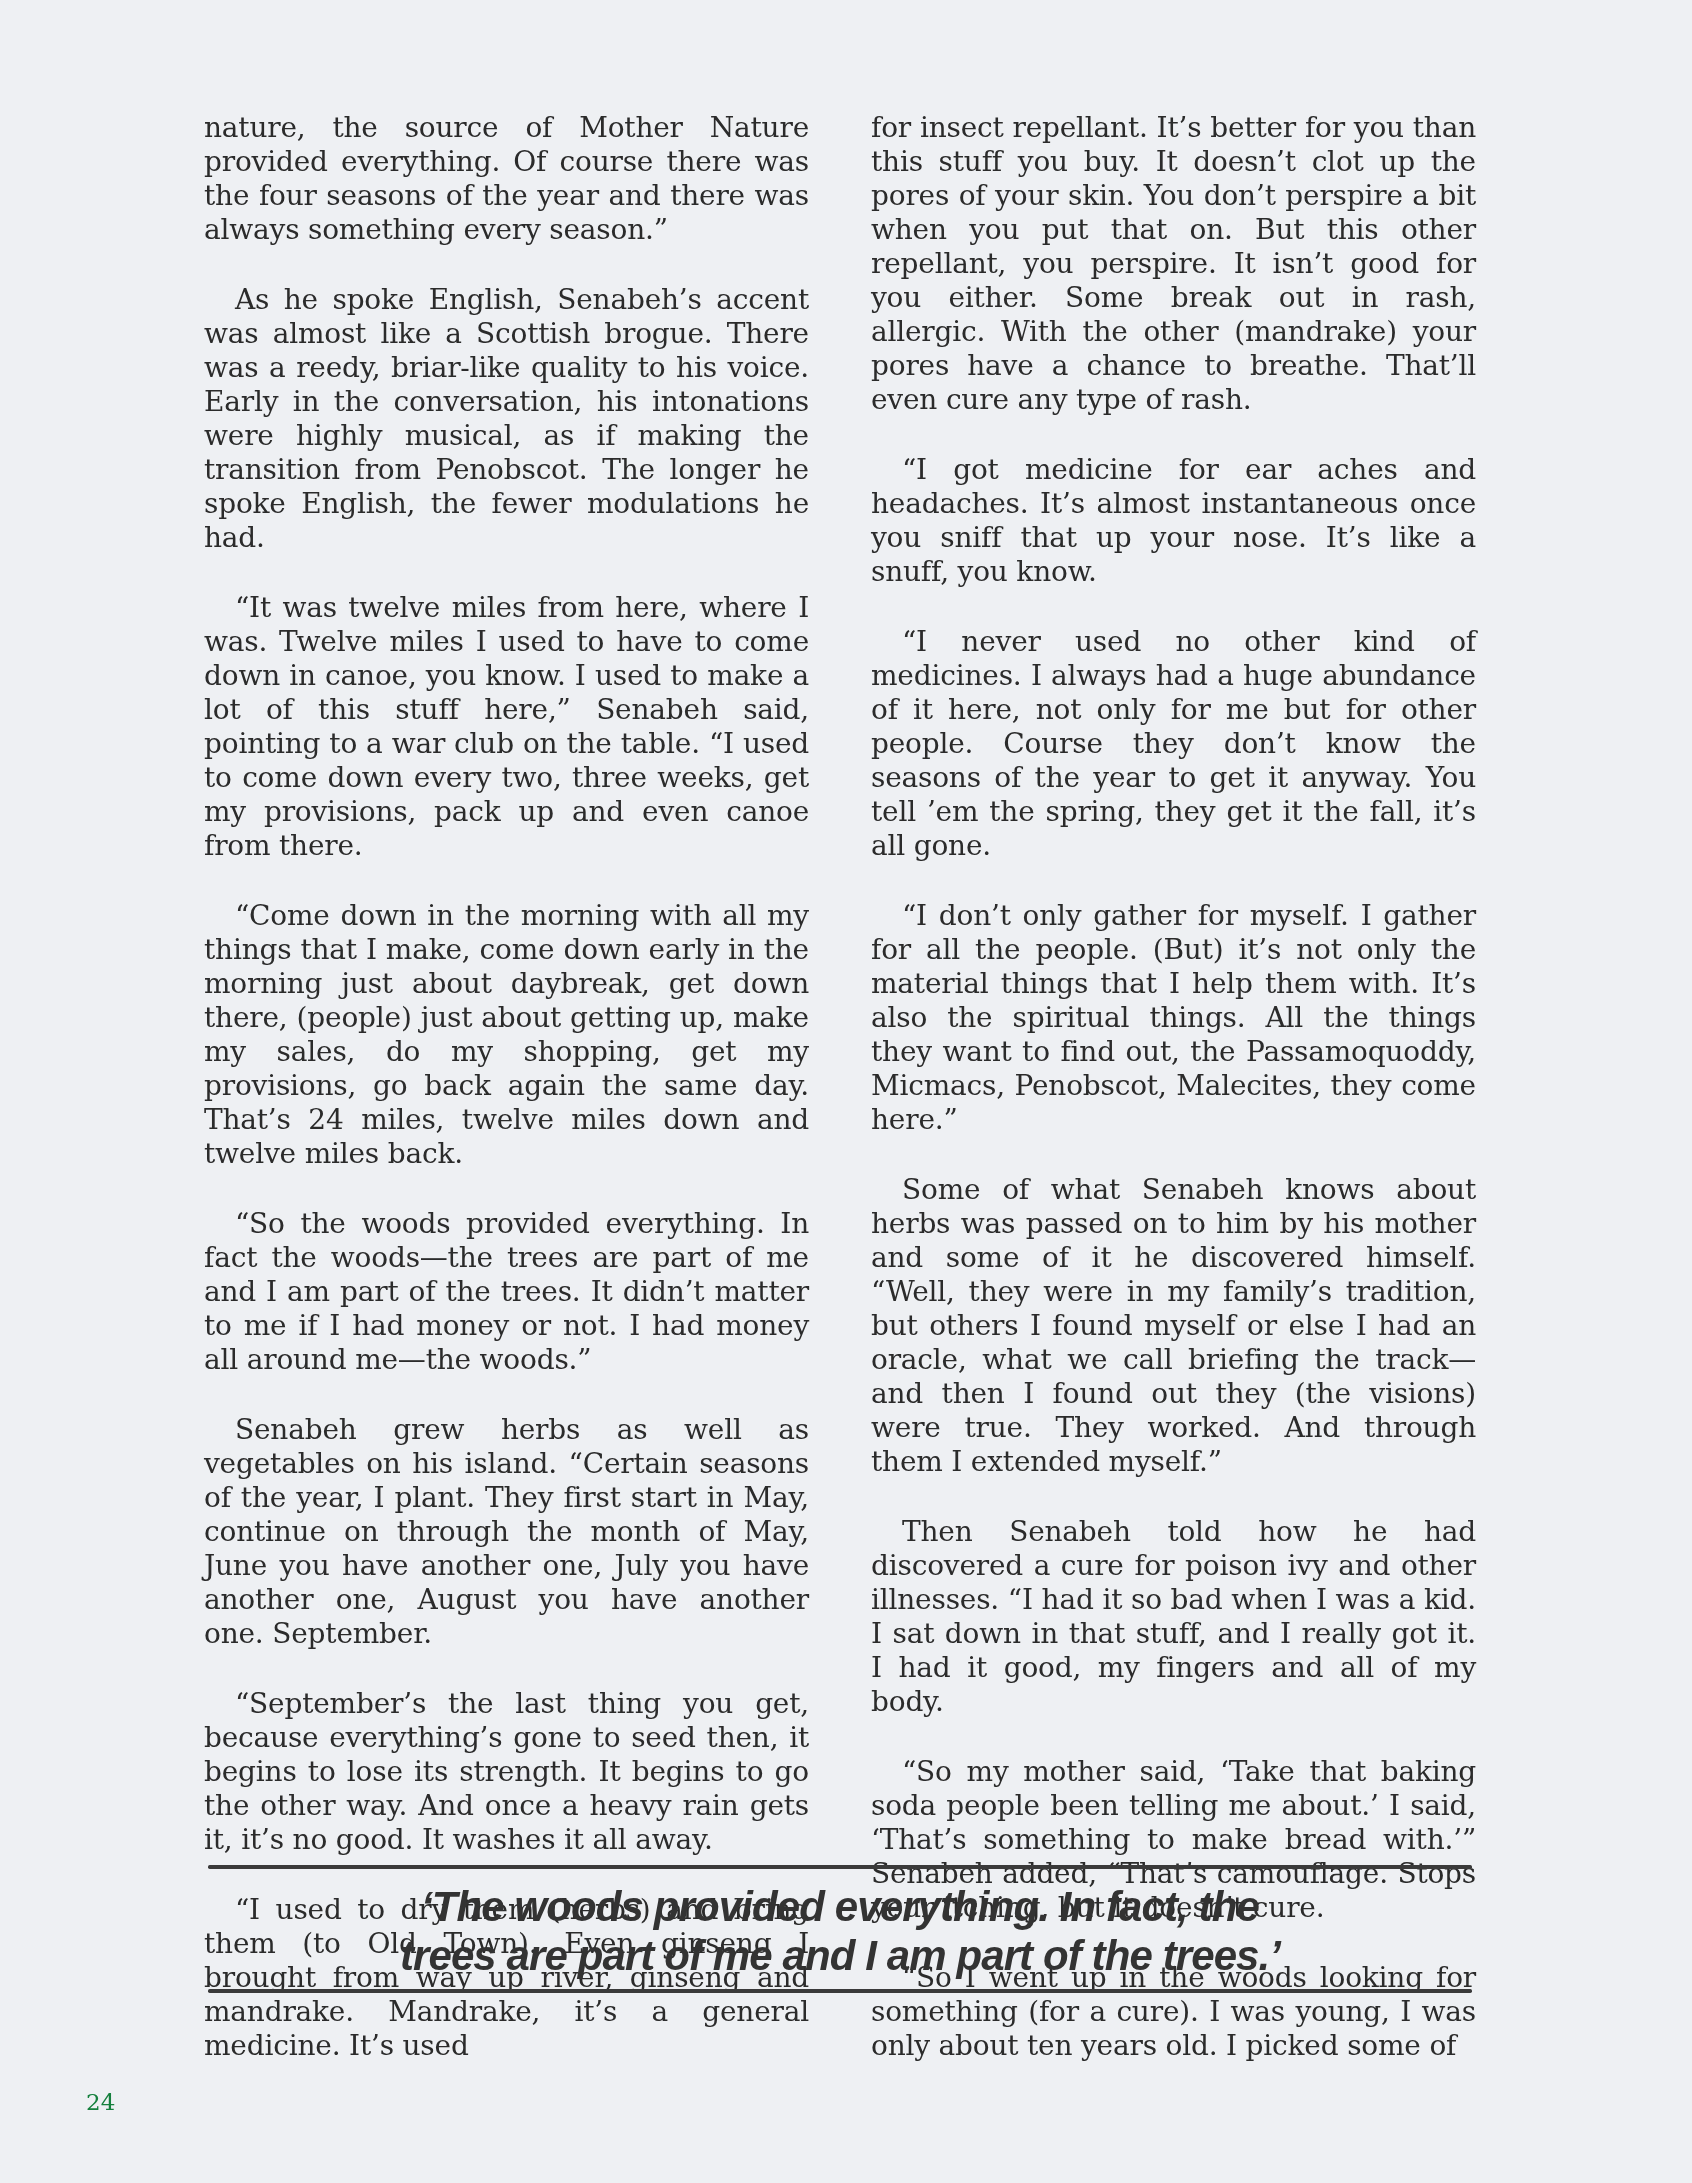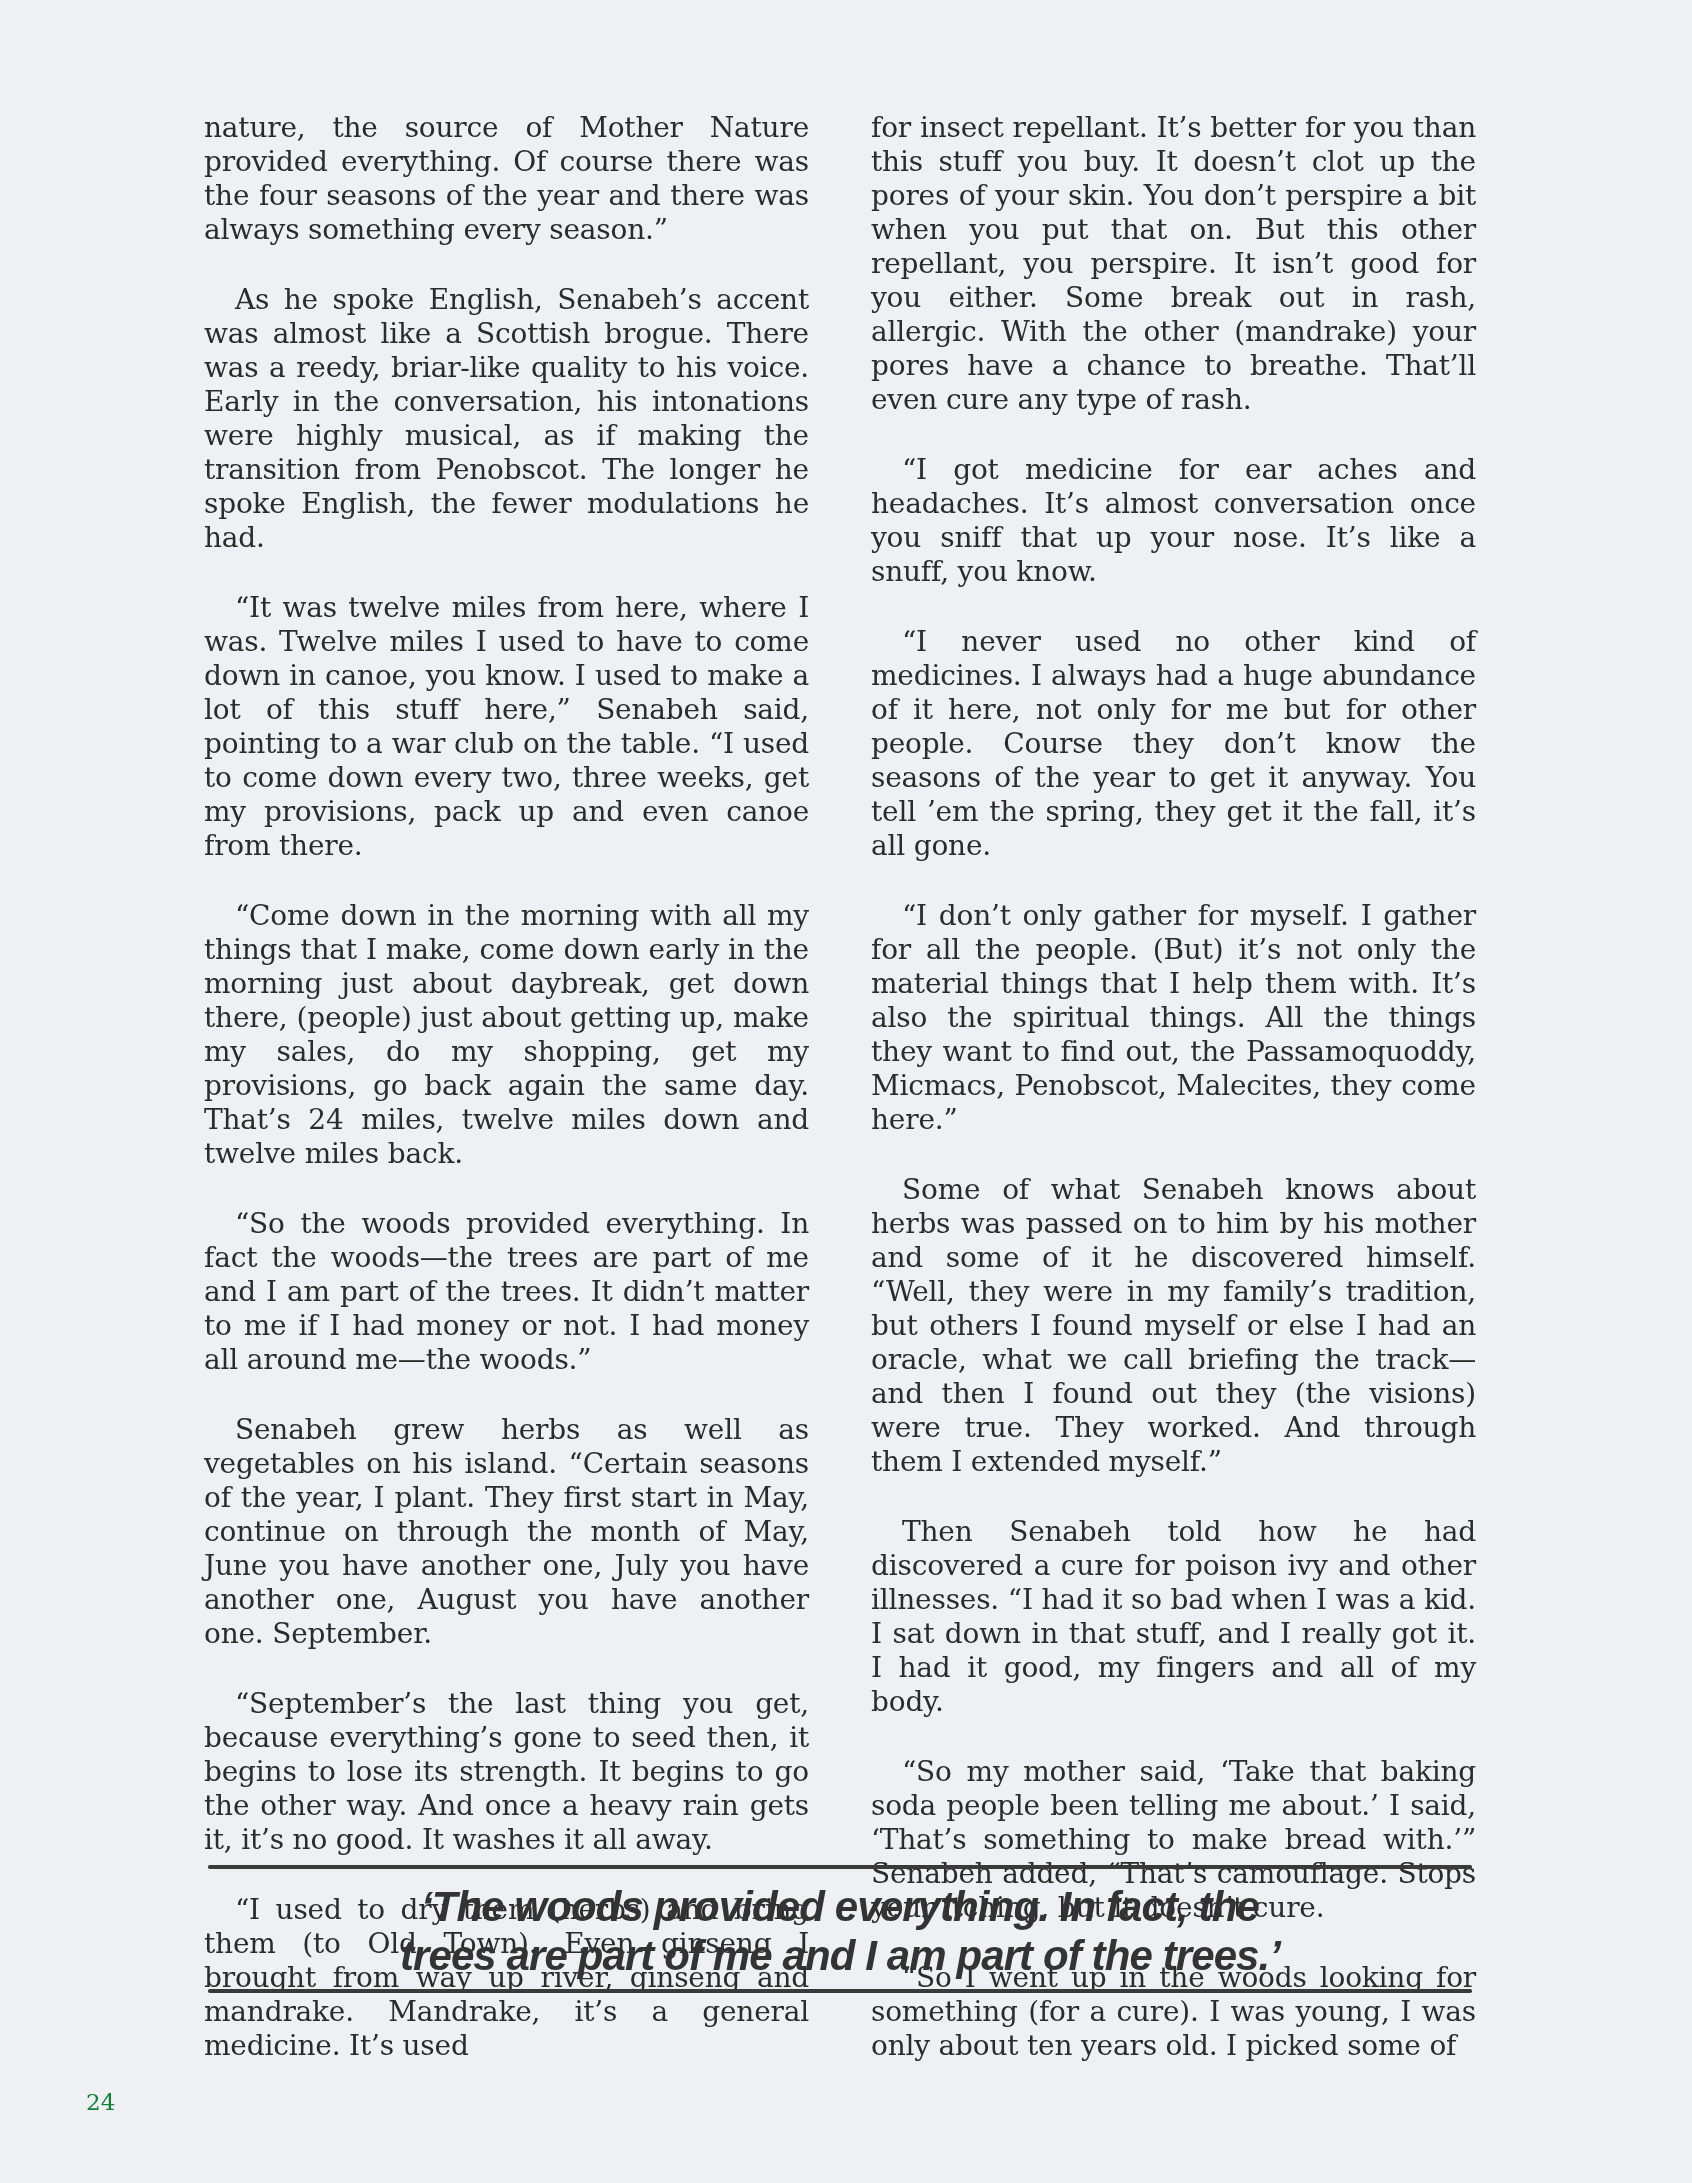"“I got medicine for ear" p.para { text: conversation -> instantaneous }
